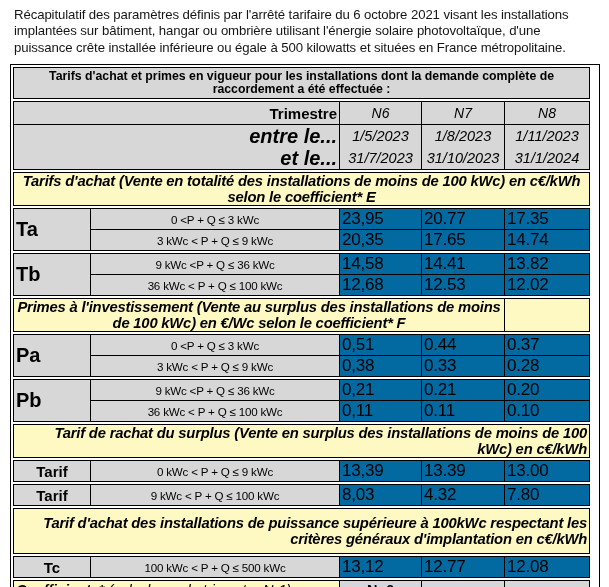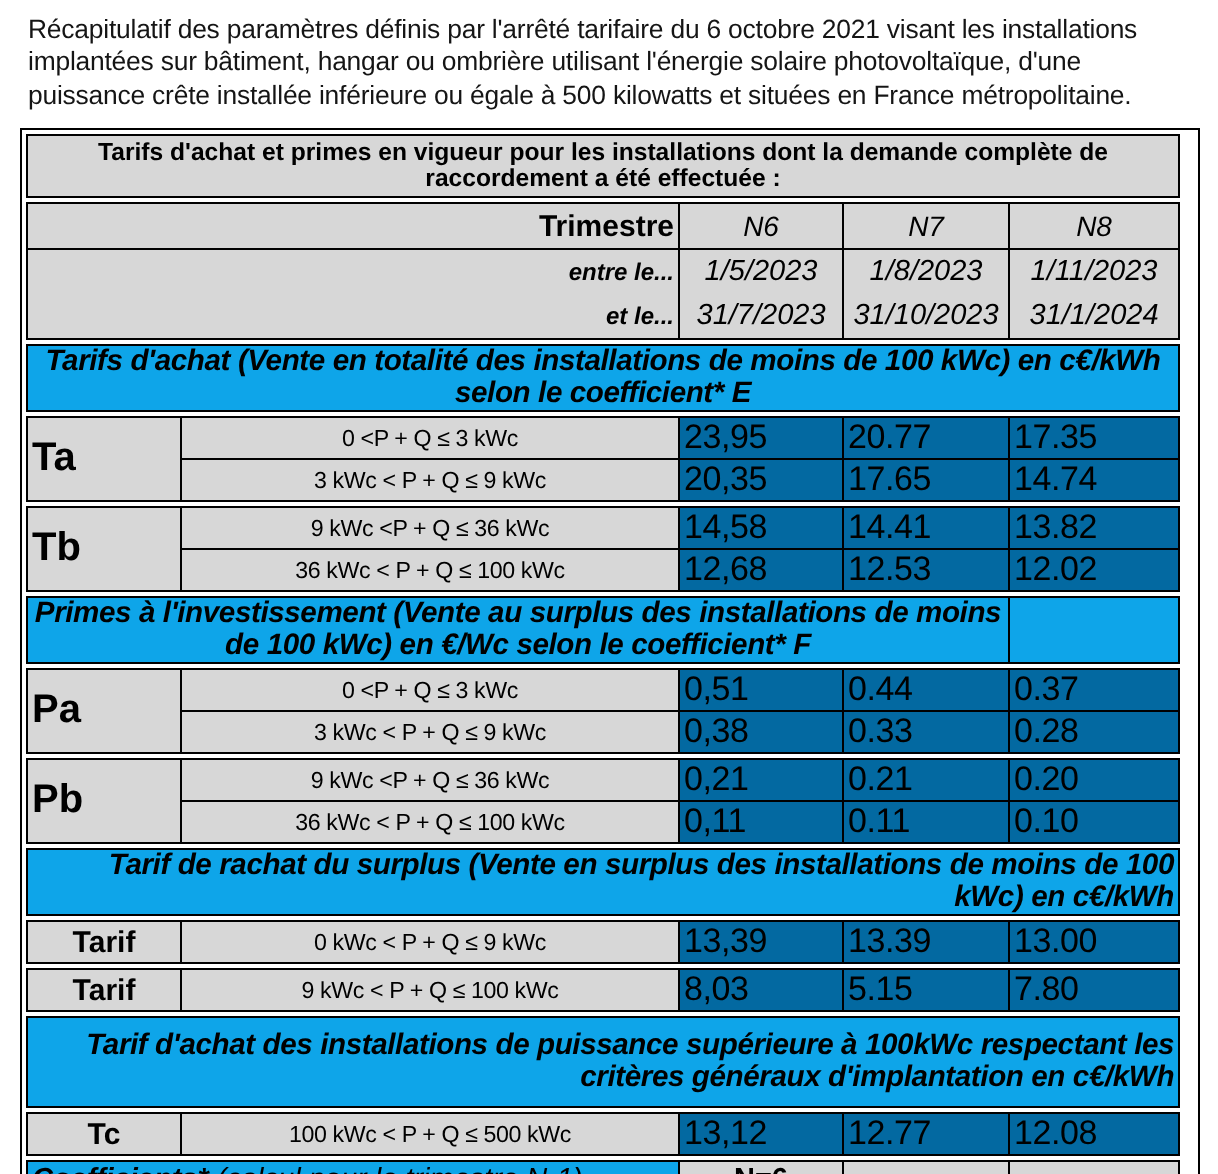"entre le..." .dates-label { font-size: 12px -> 20px }
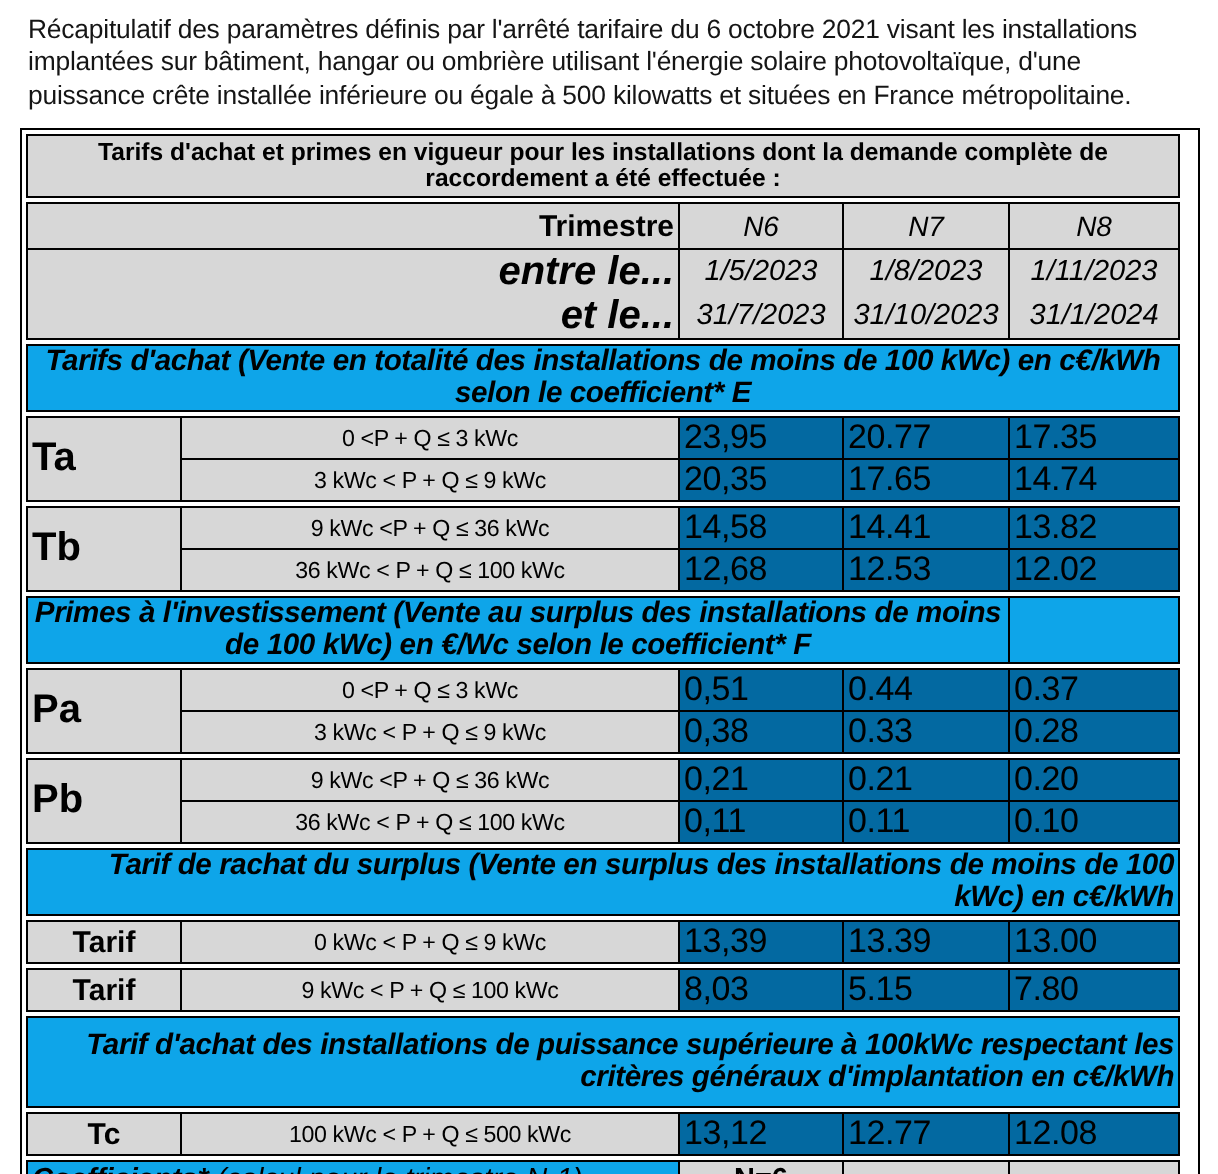"Tarifs d'achat (Vente en totalité" .dgray { background: #0ea5e9 -> #fef9c3 }
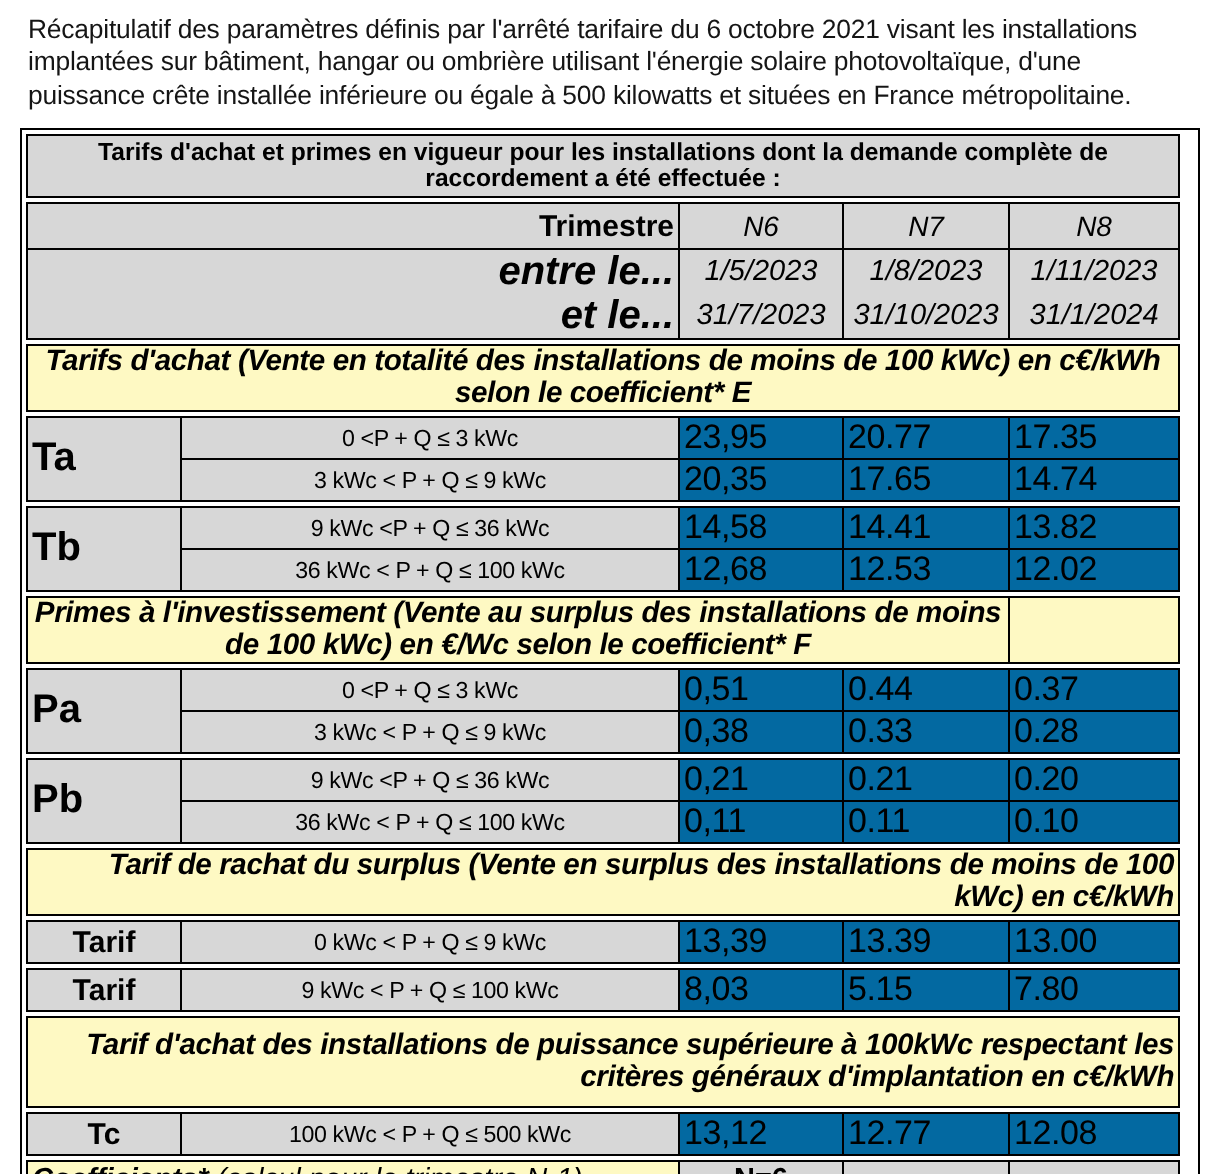"5.15" td.val { text: 5.15 -> 4.32 }
